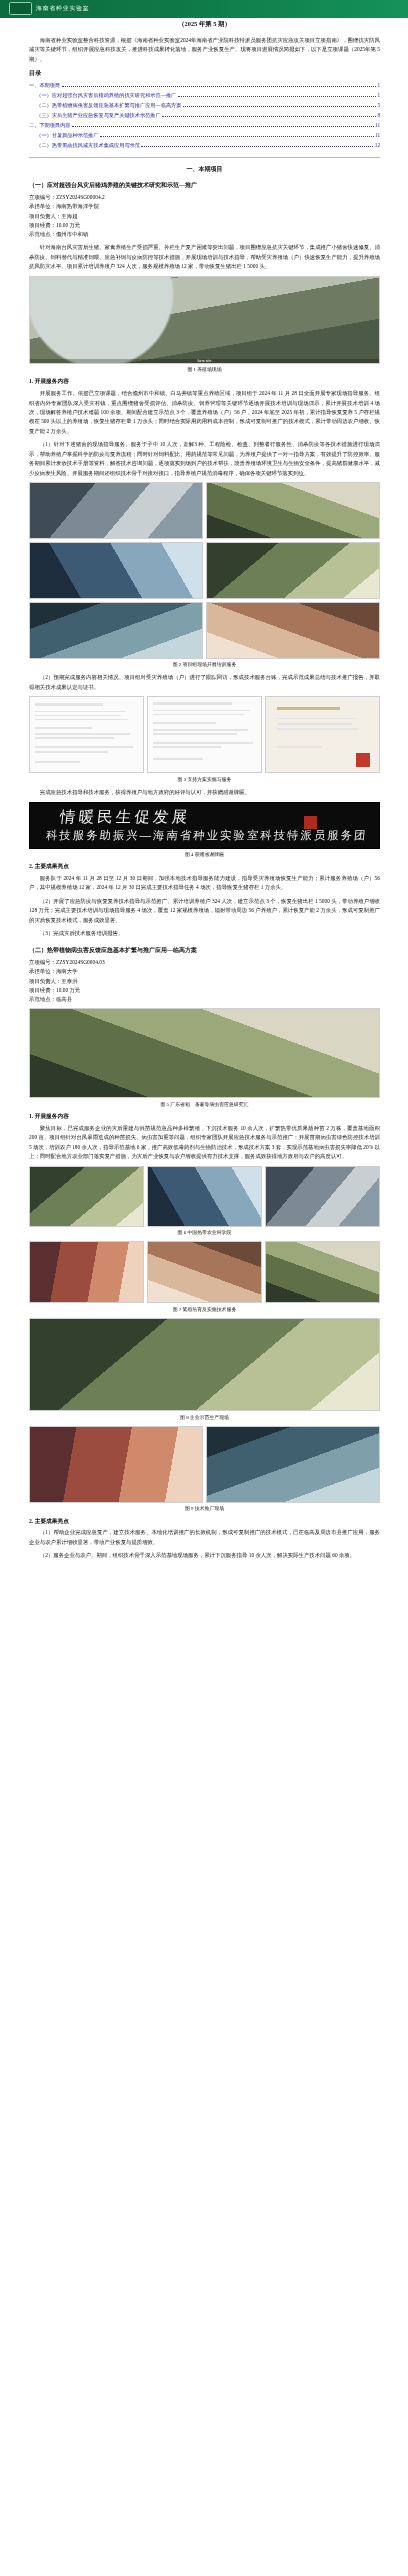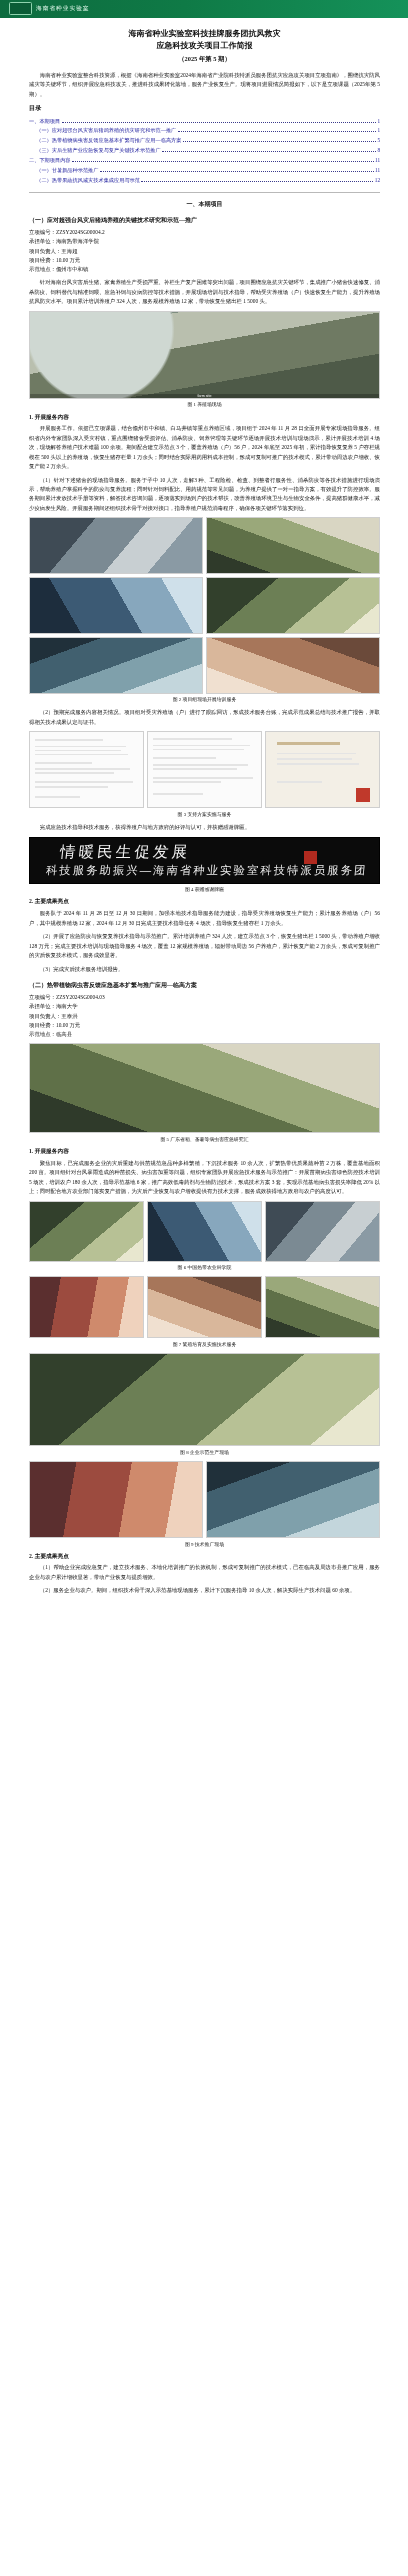"海南省种业实验室科技挂牌服务团抗风救灾" h1.doc-title { html: <h1> <span>海南省种业实验室科技挂牌服务团抗风救灾</span><br> <span>应急科技攻关项目工作简报</span> </h1> -> none }
